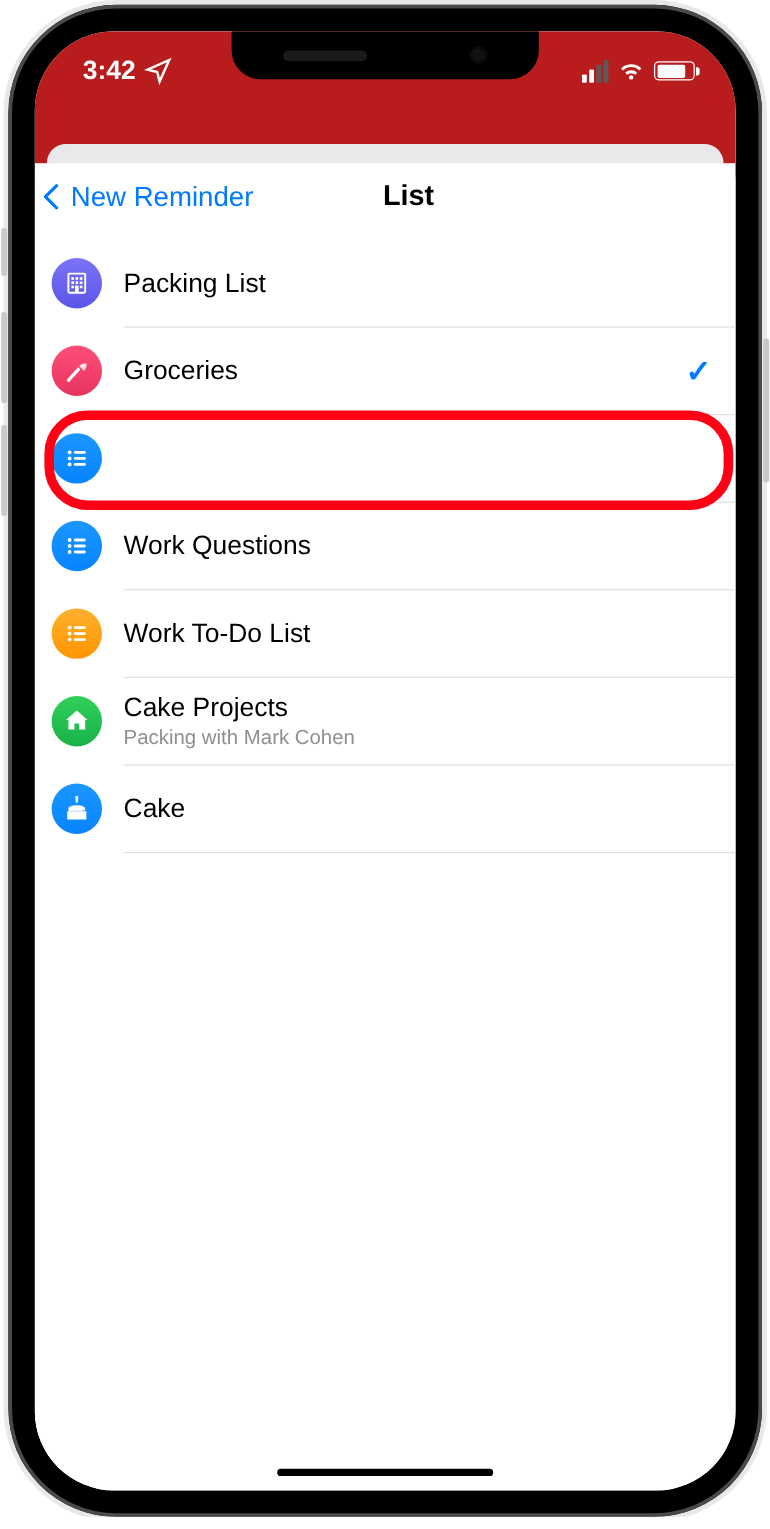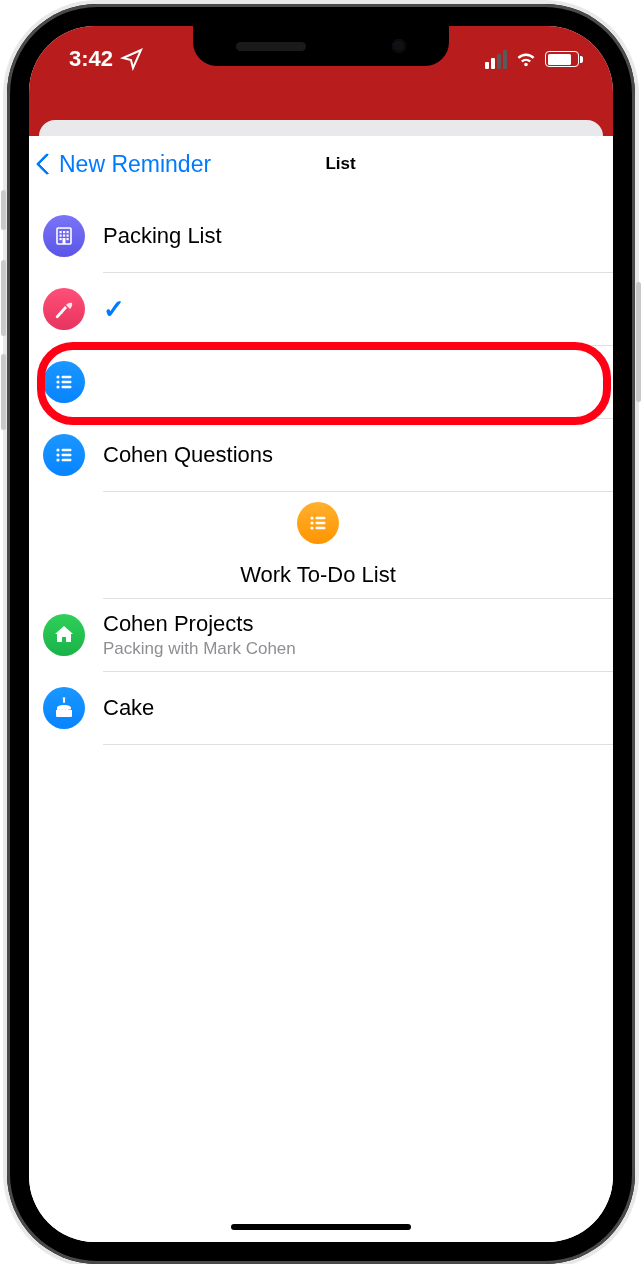"List" .nav-title { font-size: 17px -> 24px }
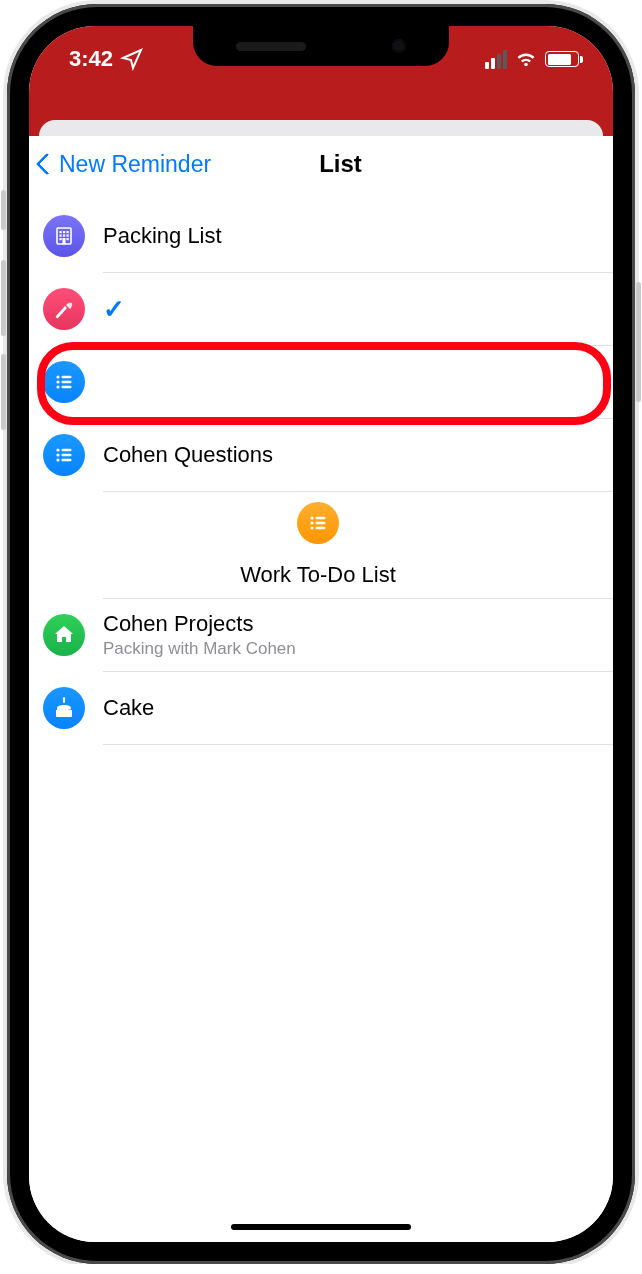"Groceries" div.txt { html: none -> <div> <div>Groceries</div> </div> }
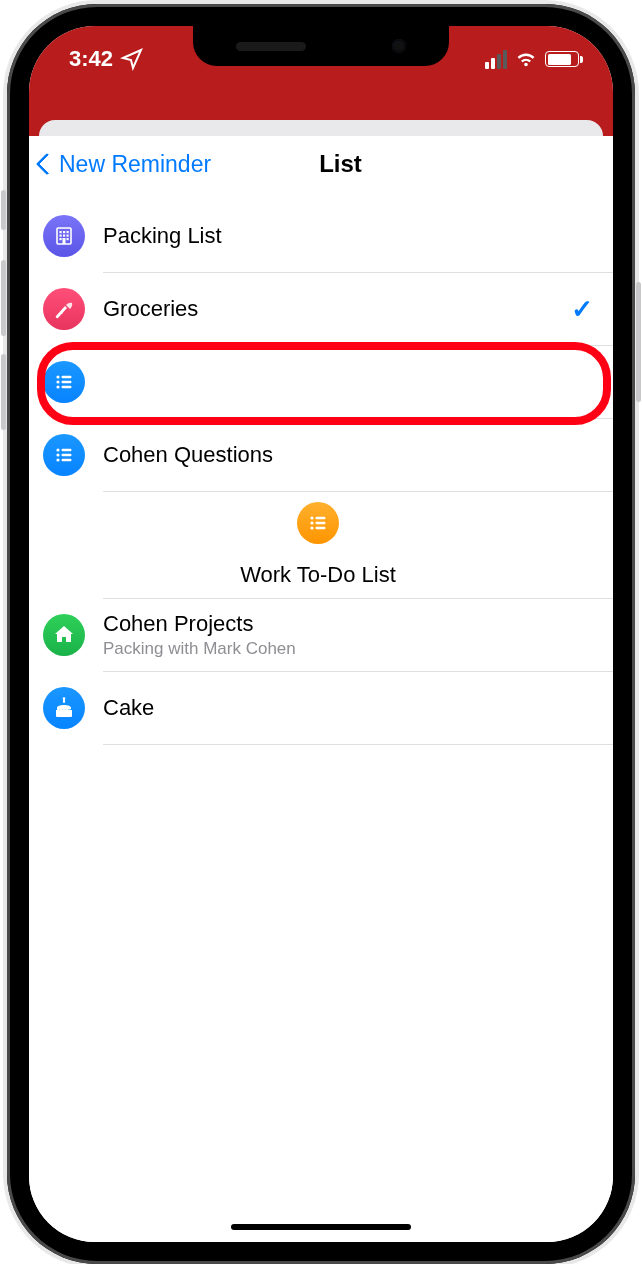"Cohen Questions" div.lbl { text: Cohen -> Work }
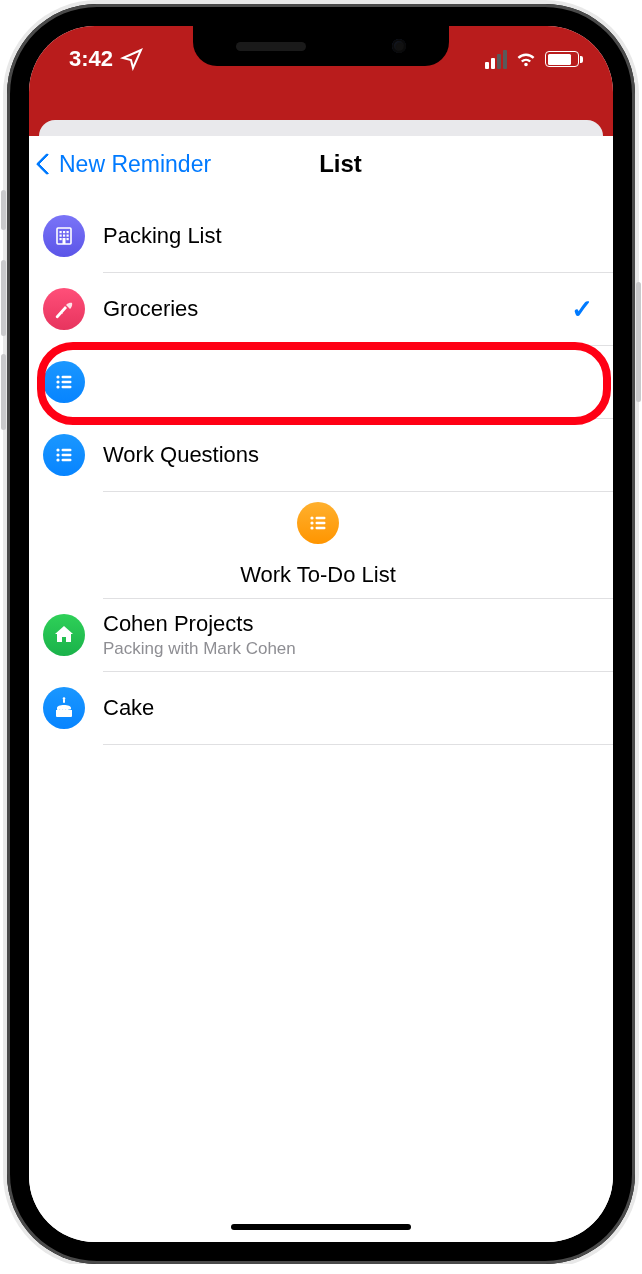"Work To-Do List" div.row { flex-direction: column -> none }
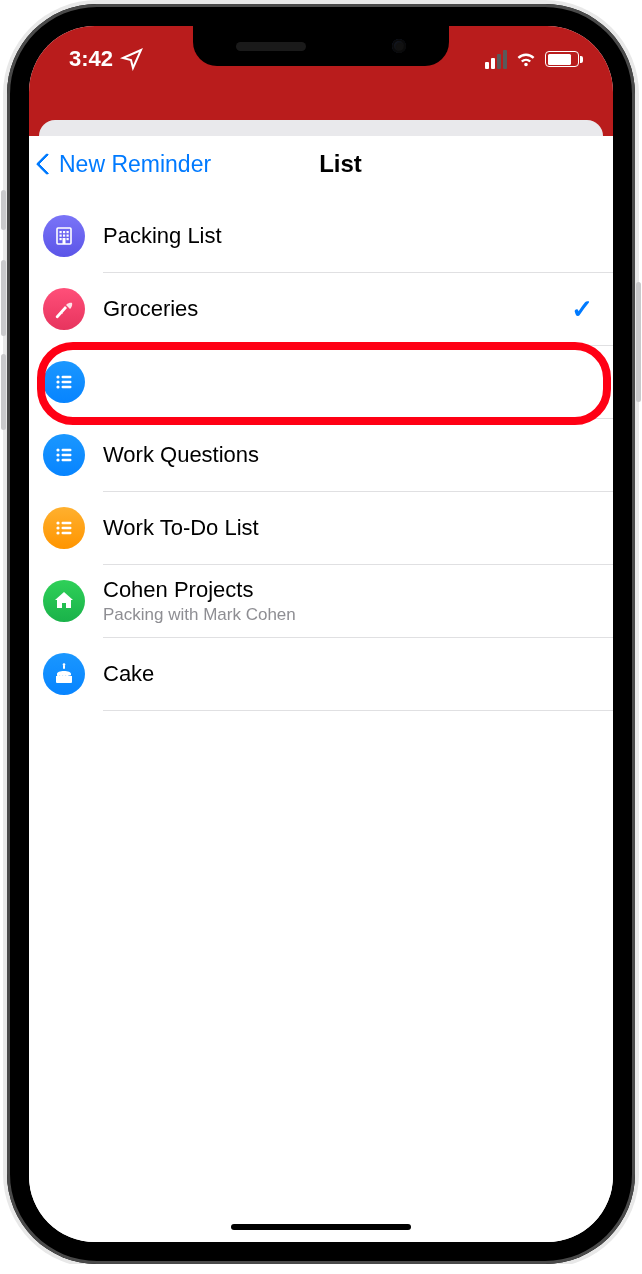"Cohen Projects" div.lbl { text: Cohen -> Cake }
